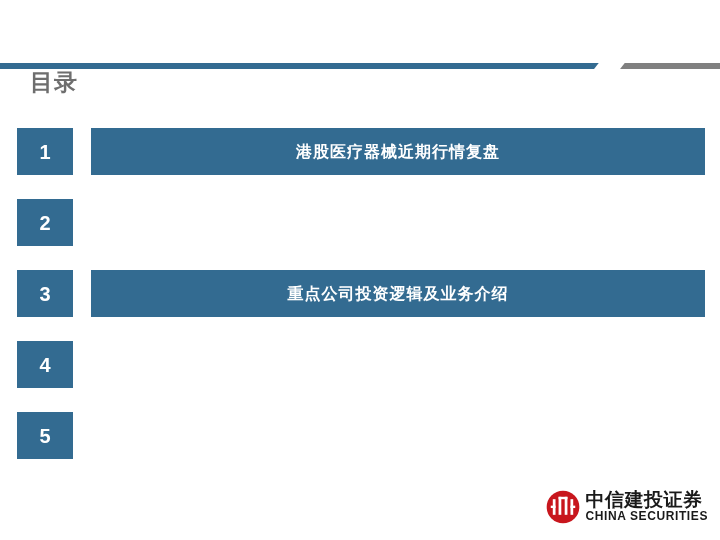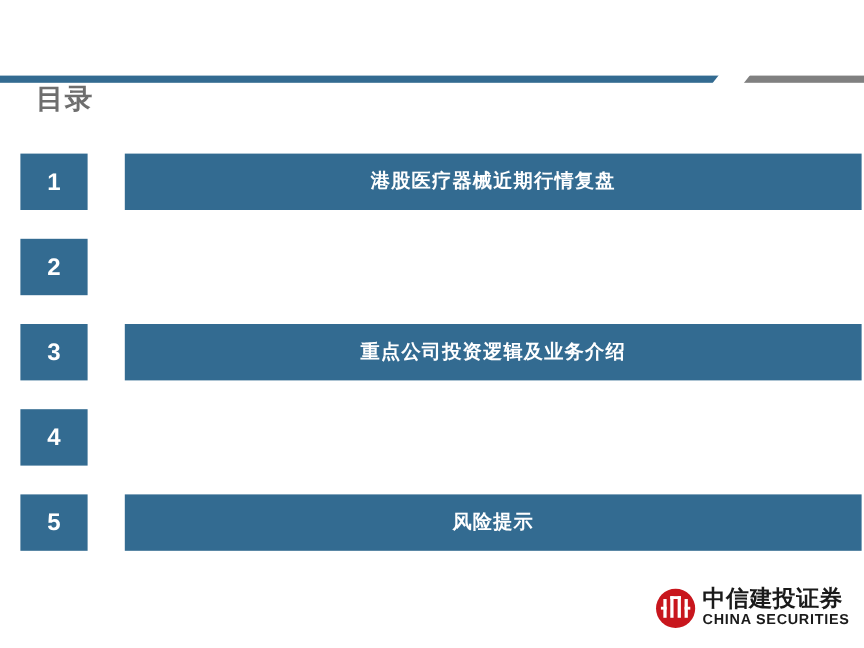"港股医疗器械近期行情复盘" .row-bar { margin-left: 13px -> none }
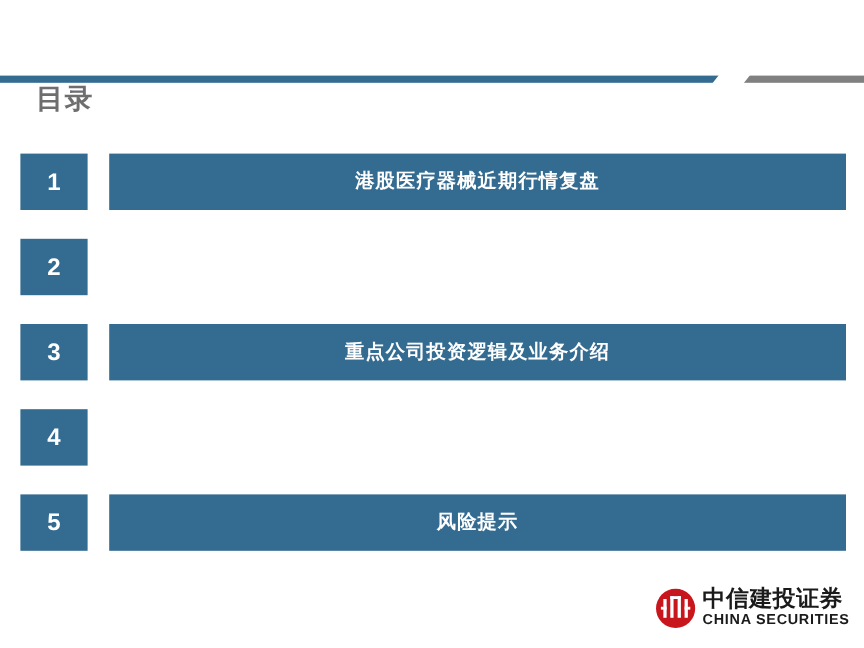"风险提示" div.row-bar { html: <div> <span>风险提示</span> </div> -> none }
